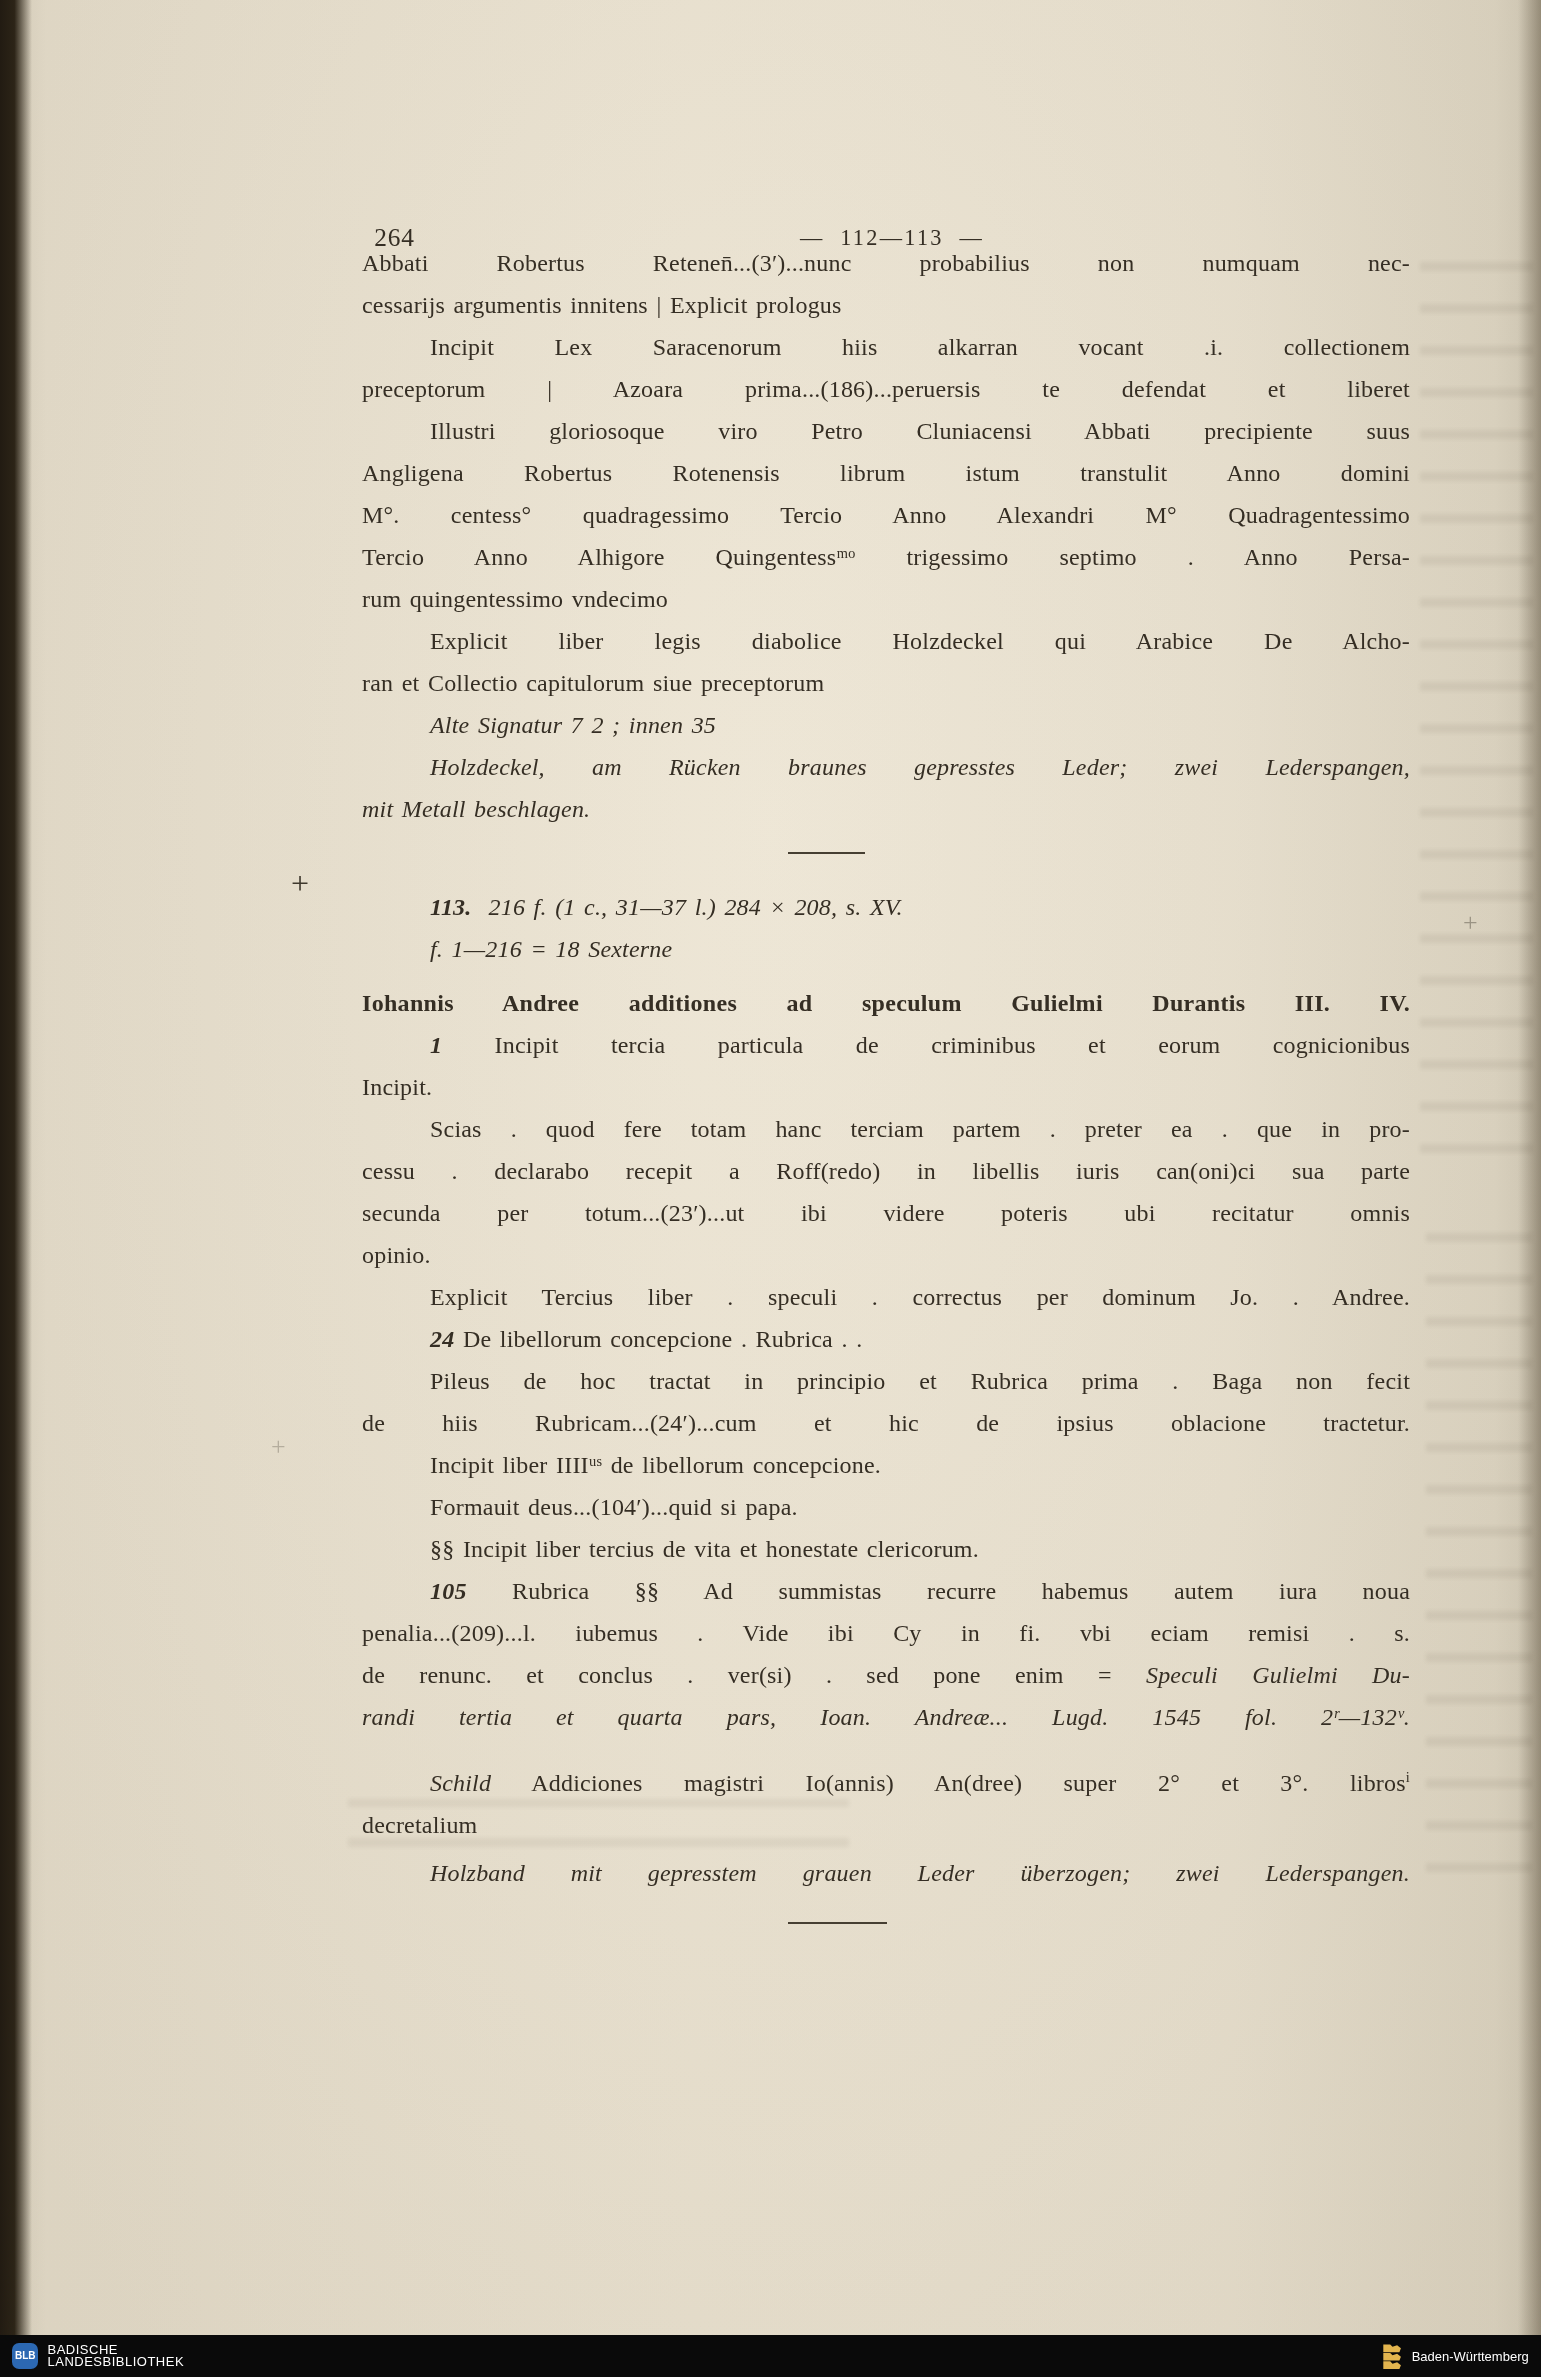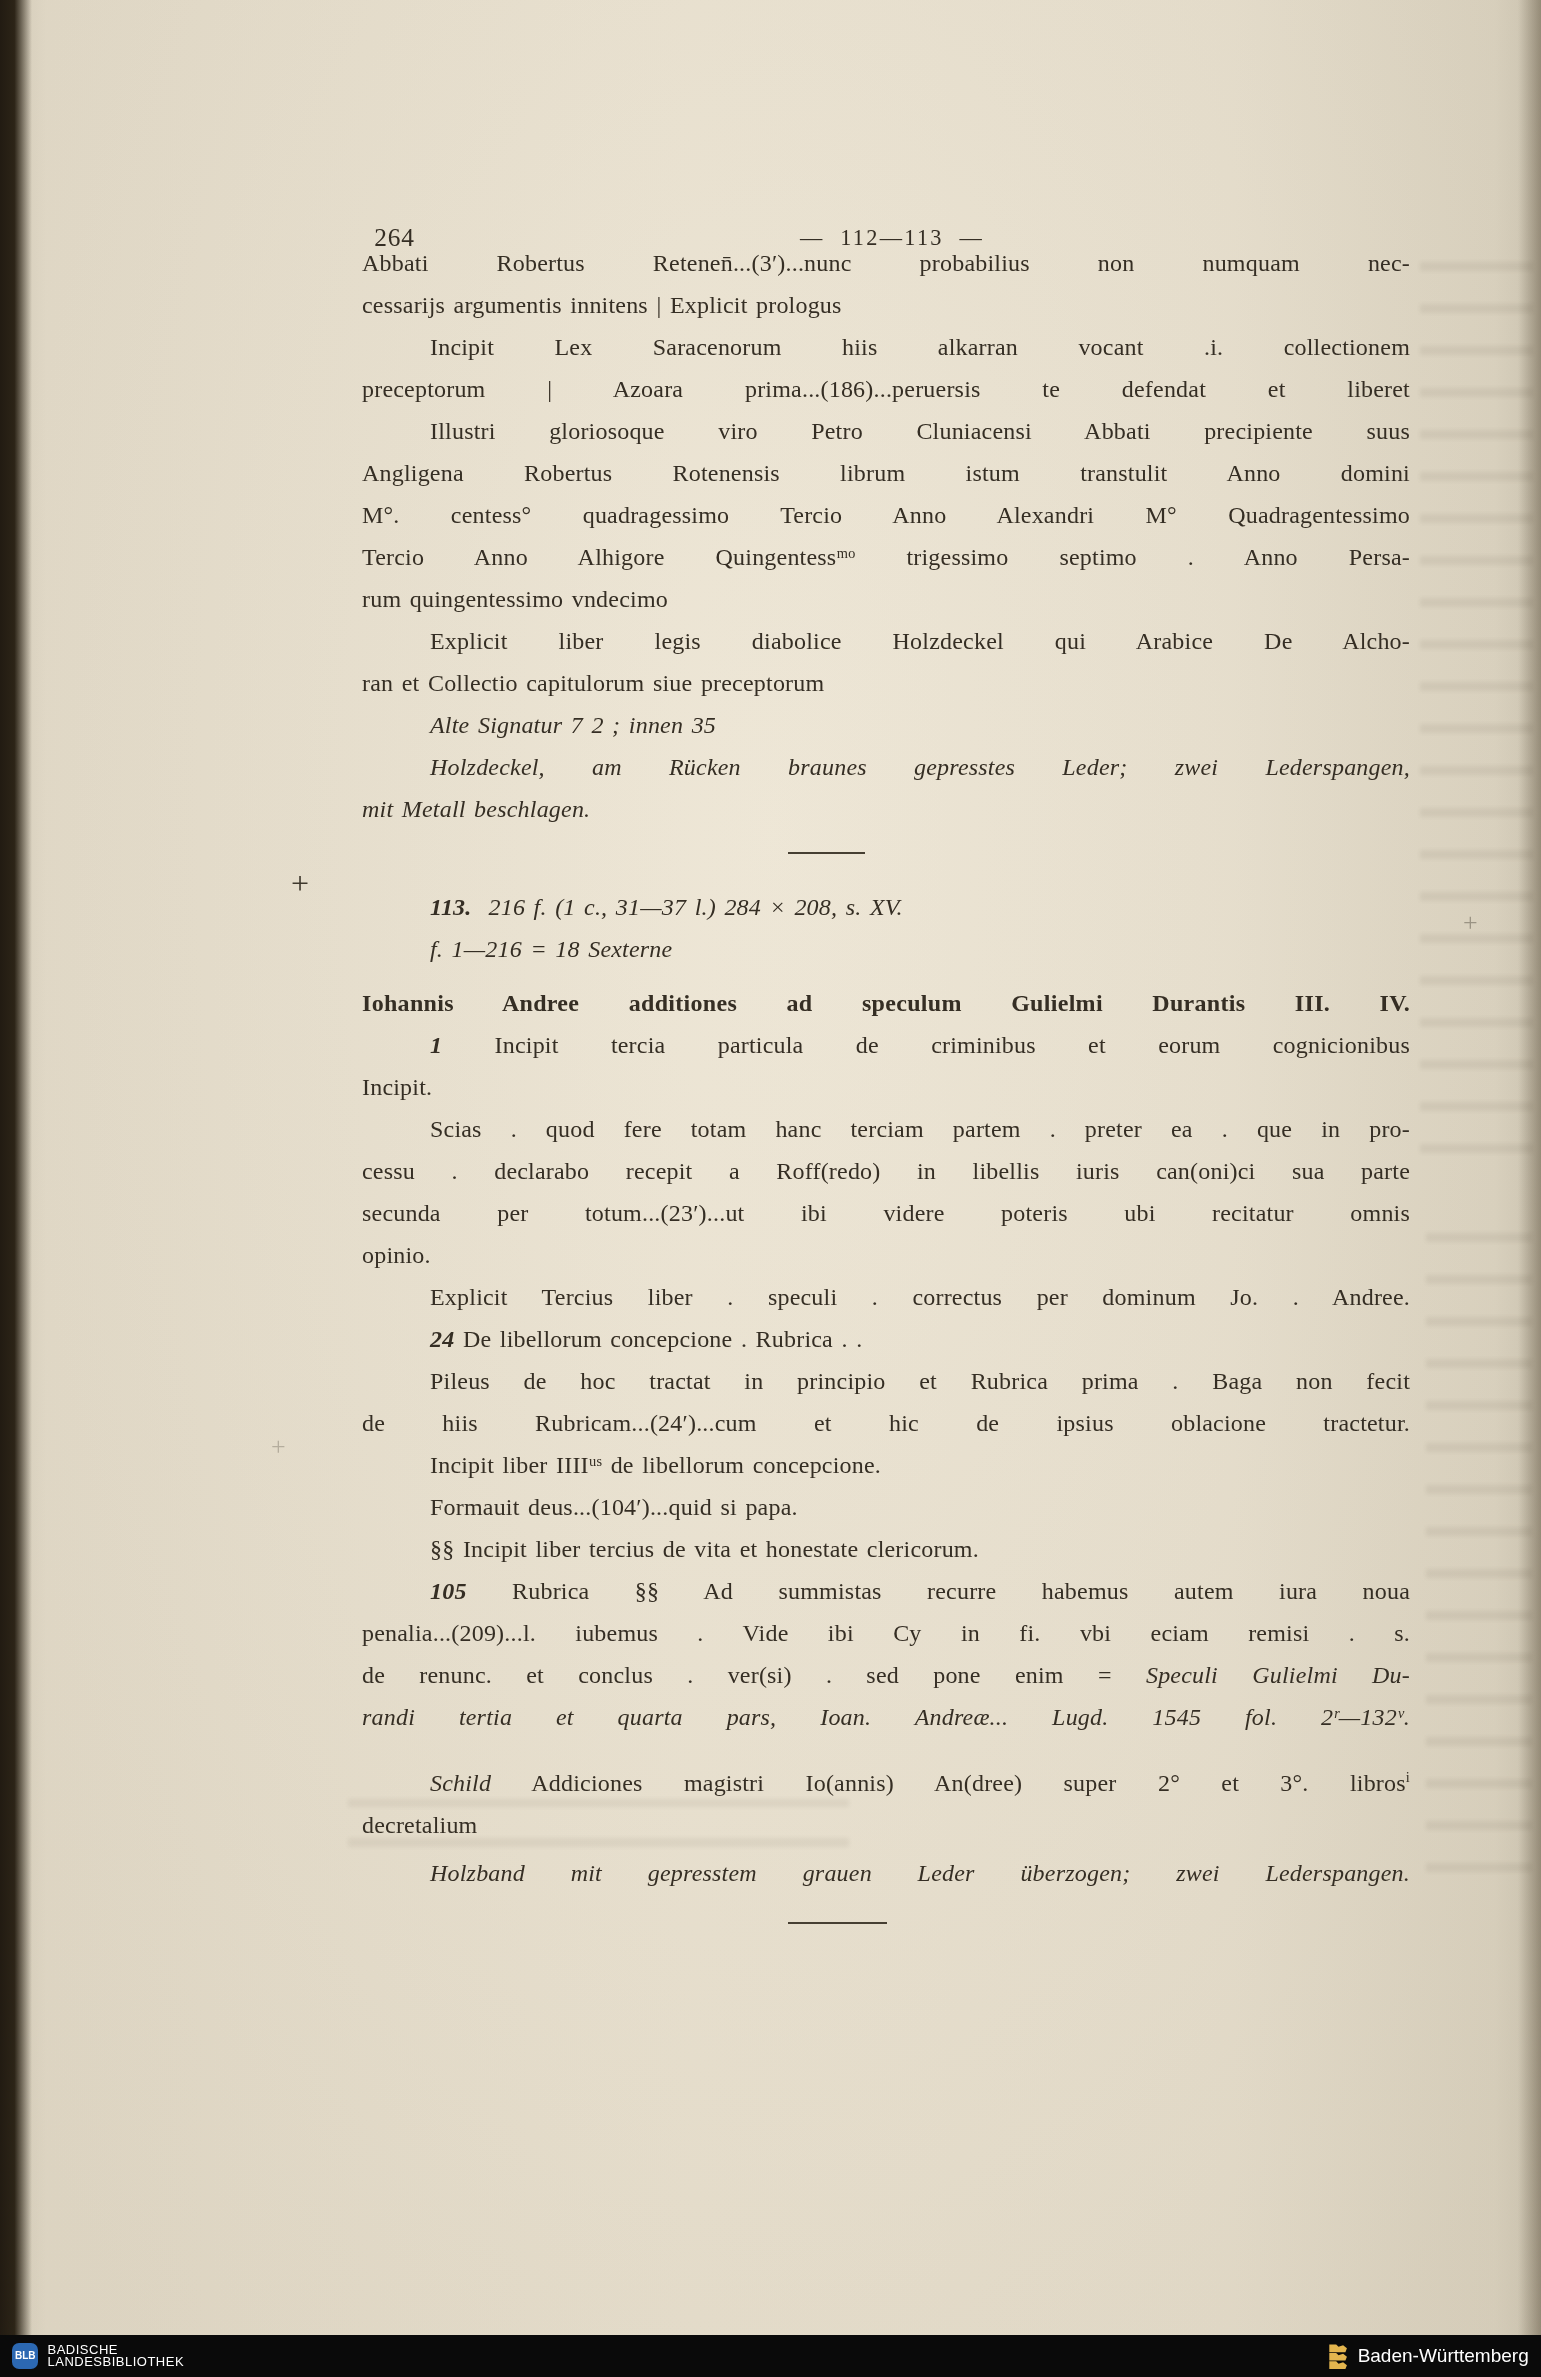"Baden-Württemberg" .f-right { font-size: 19px -> 13px }
